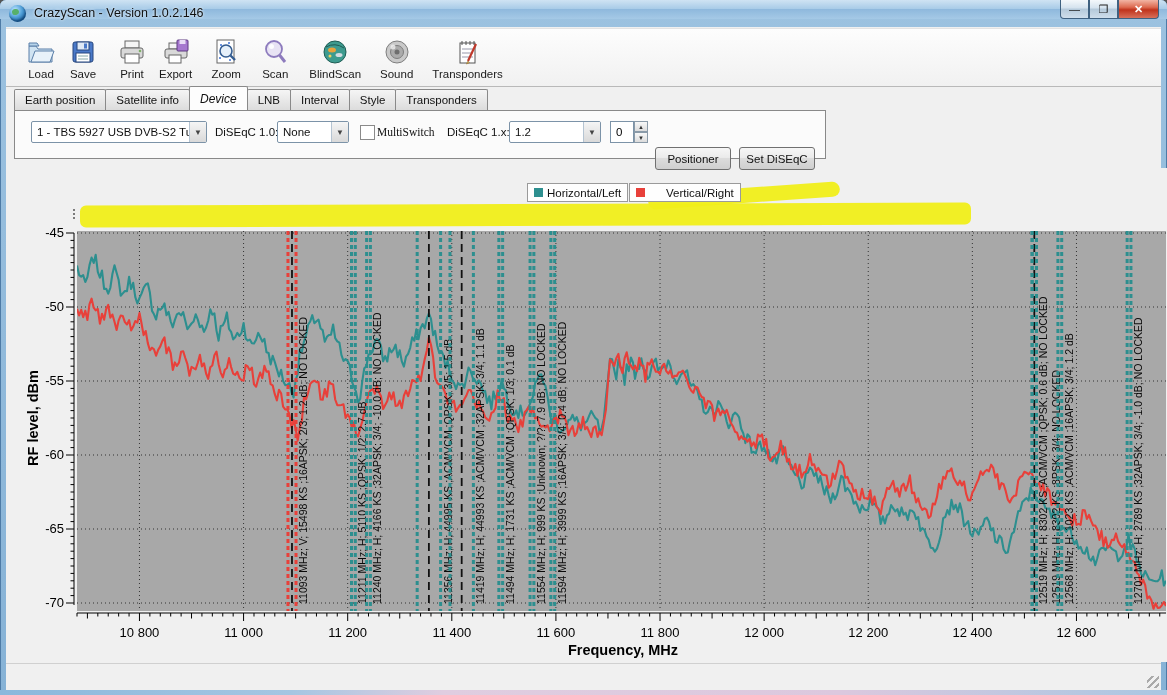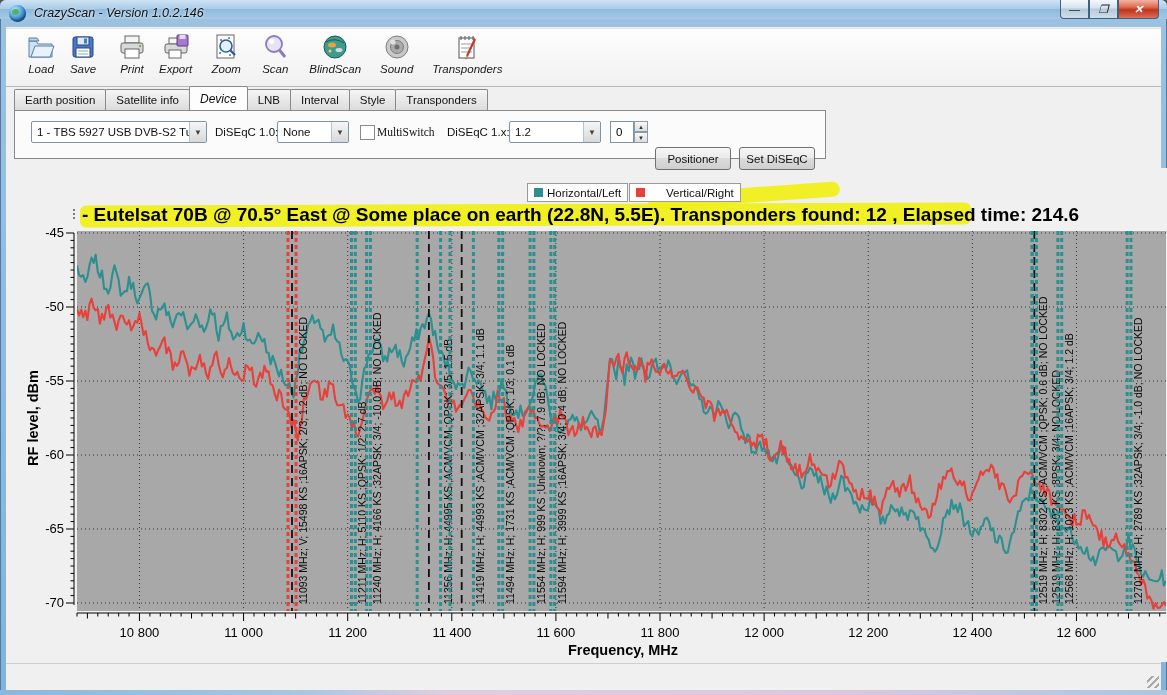"CrazyScan - Version 1.0.2.146" .titlebar { font-style: italic -> none }
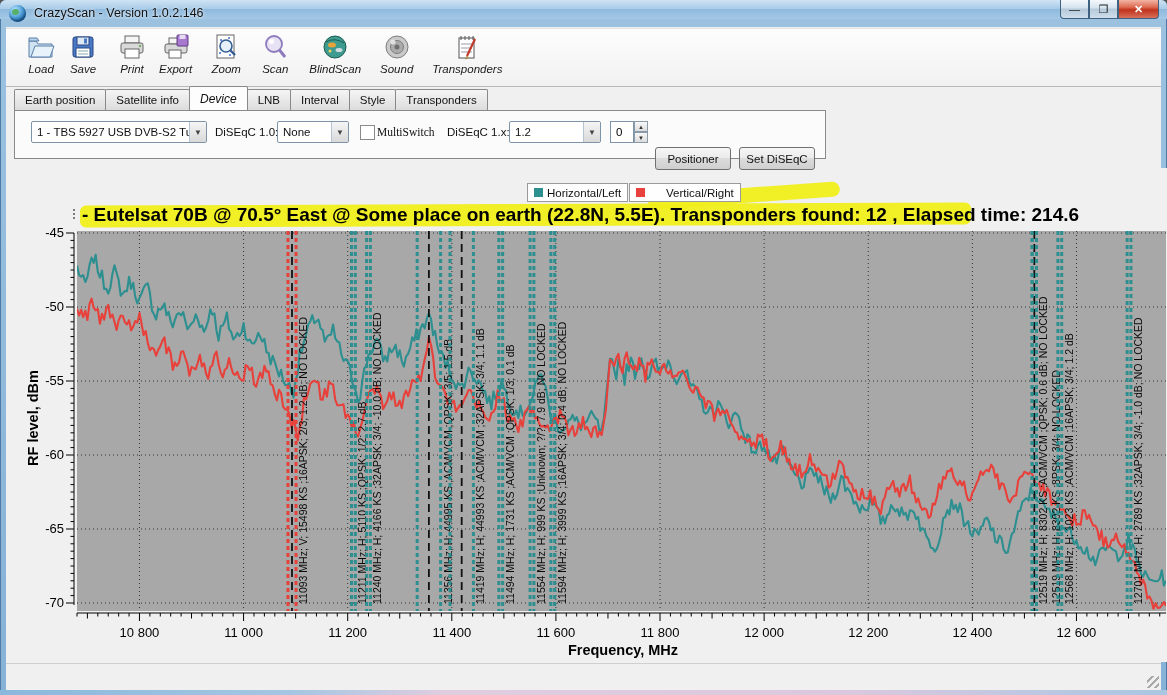"Load" .toolbar { align-items: flex-start -> center; font-style: italic -> none }
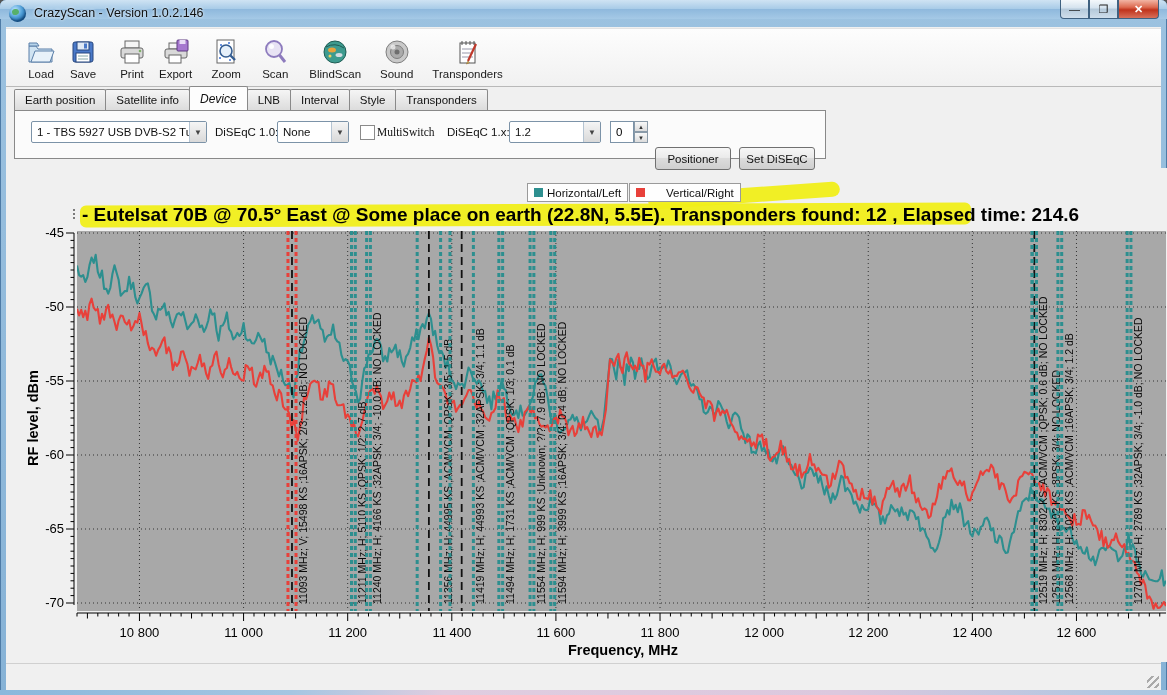"- Eutelsat 70B @ 70.5°" div.charttitle { html: <div>- Eutelsat 70B @ 70.5° East @ Some place on earth (22.8N, 5.5E). Transponders found: 12 , Elapsed time: 214.6</div> -> none }
